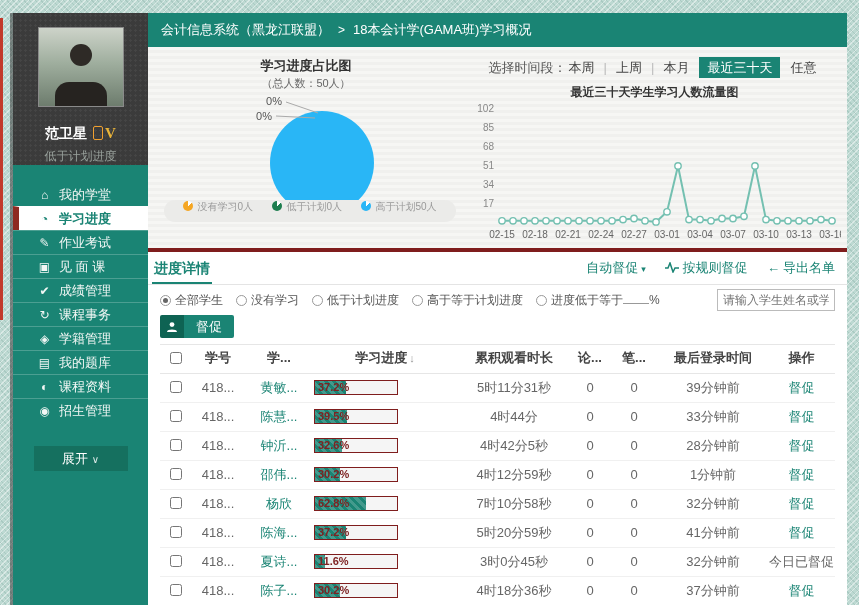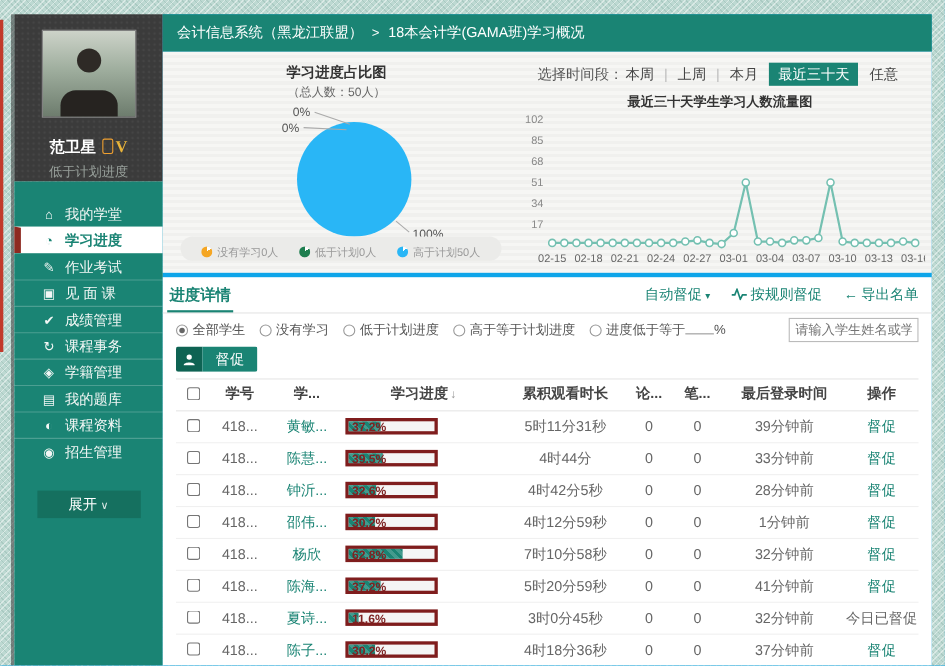"会计信息系统（黑龙江联盟） > 18本会计学(GAMA班)学习概况" .main { background: #0ea5e9 -> #7f1d1d }
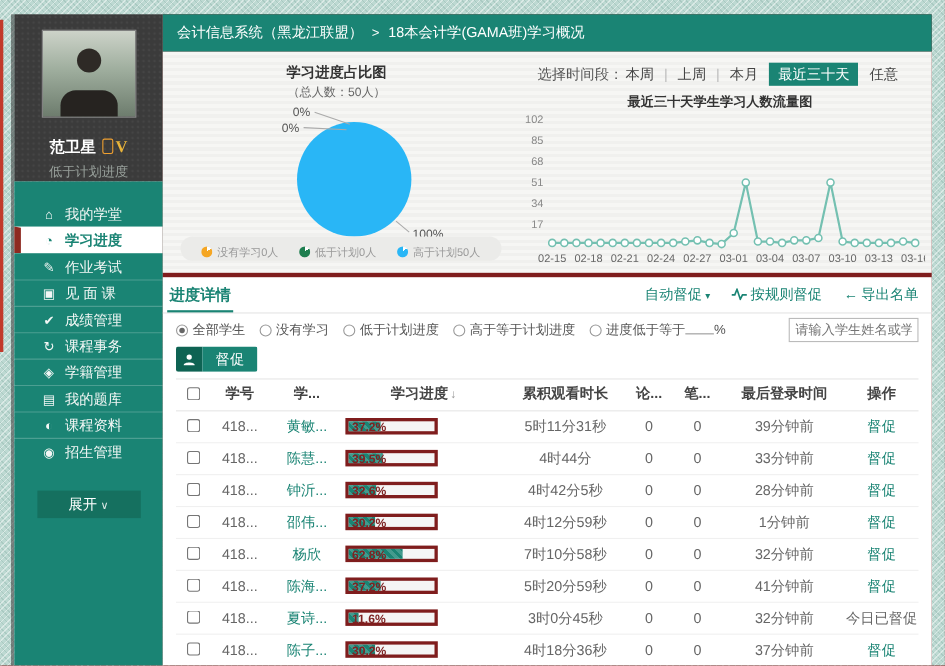"没有学习0人" .legend { align-items: flex-end -> flex-start; bottom: 11px -> 26px }
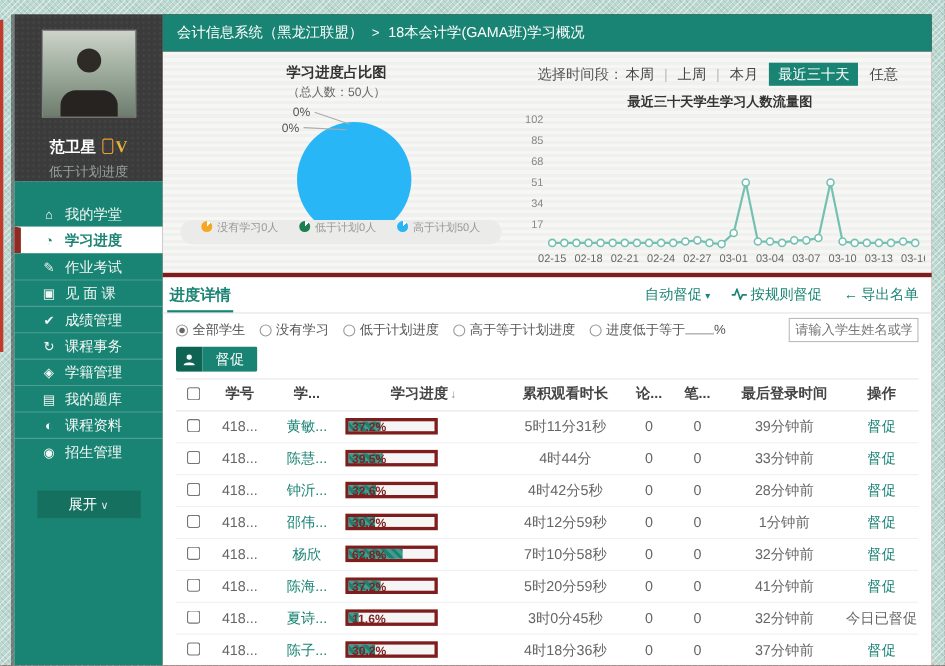"37.2%" .pbar { border: 3px solid #7f1d1d -> 1px solid #7f1d1d }
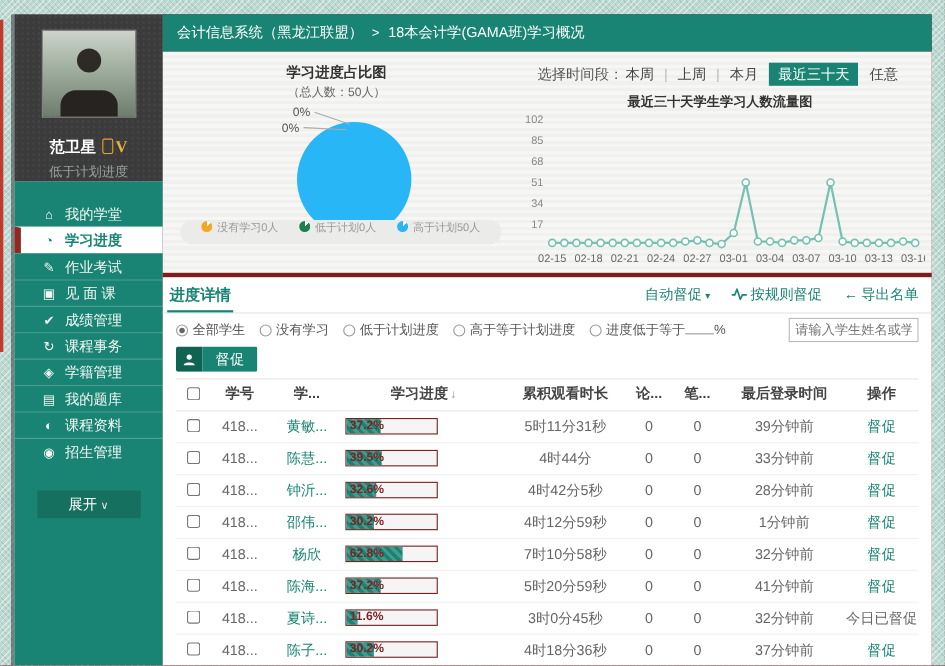"展开 ∨" .expand-btn { font-family: Liberation Serif, serif -> Liberation Sans, sans-serif }
